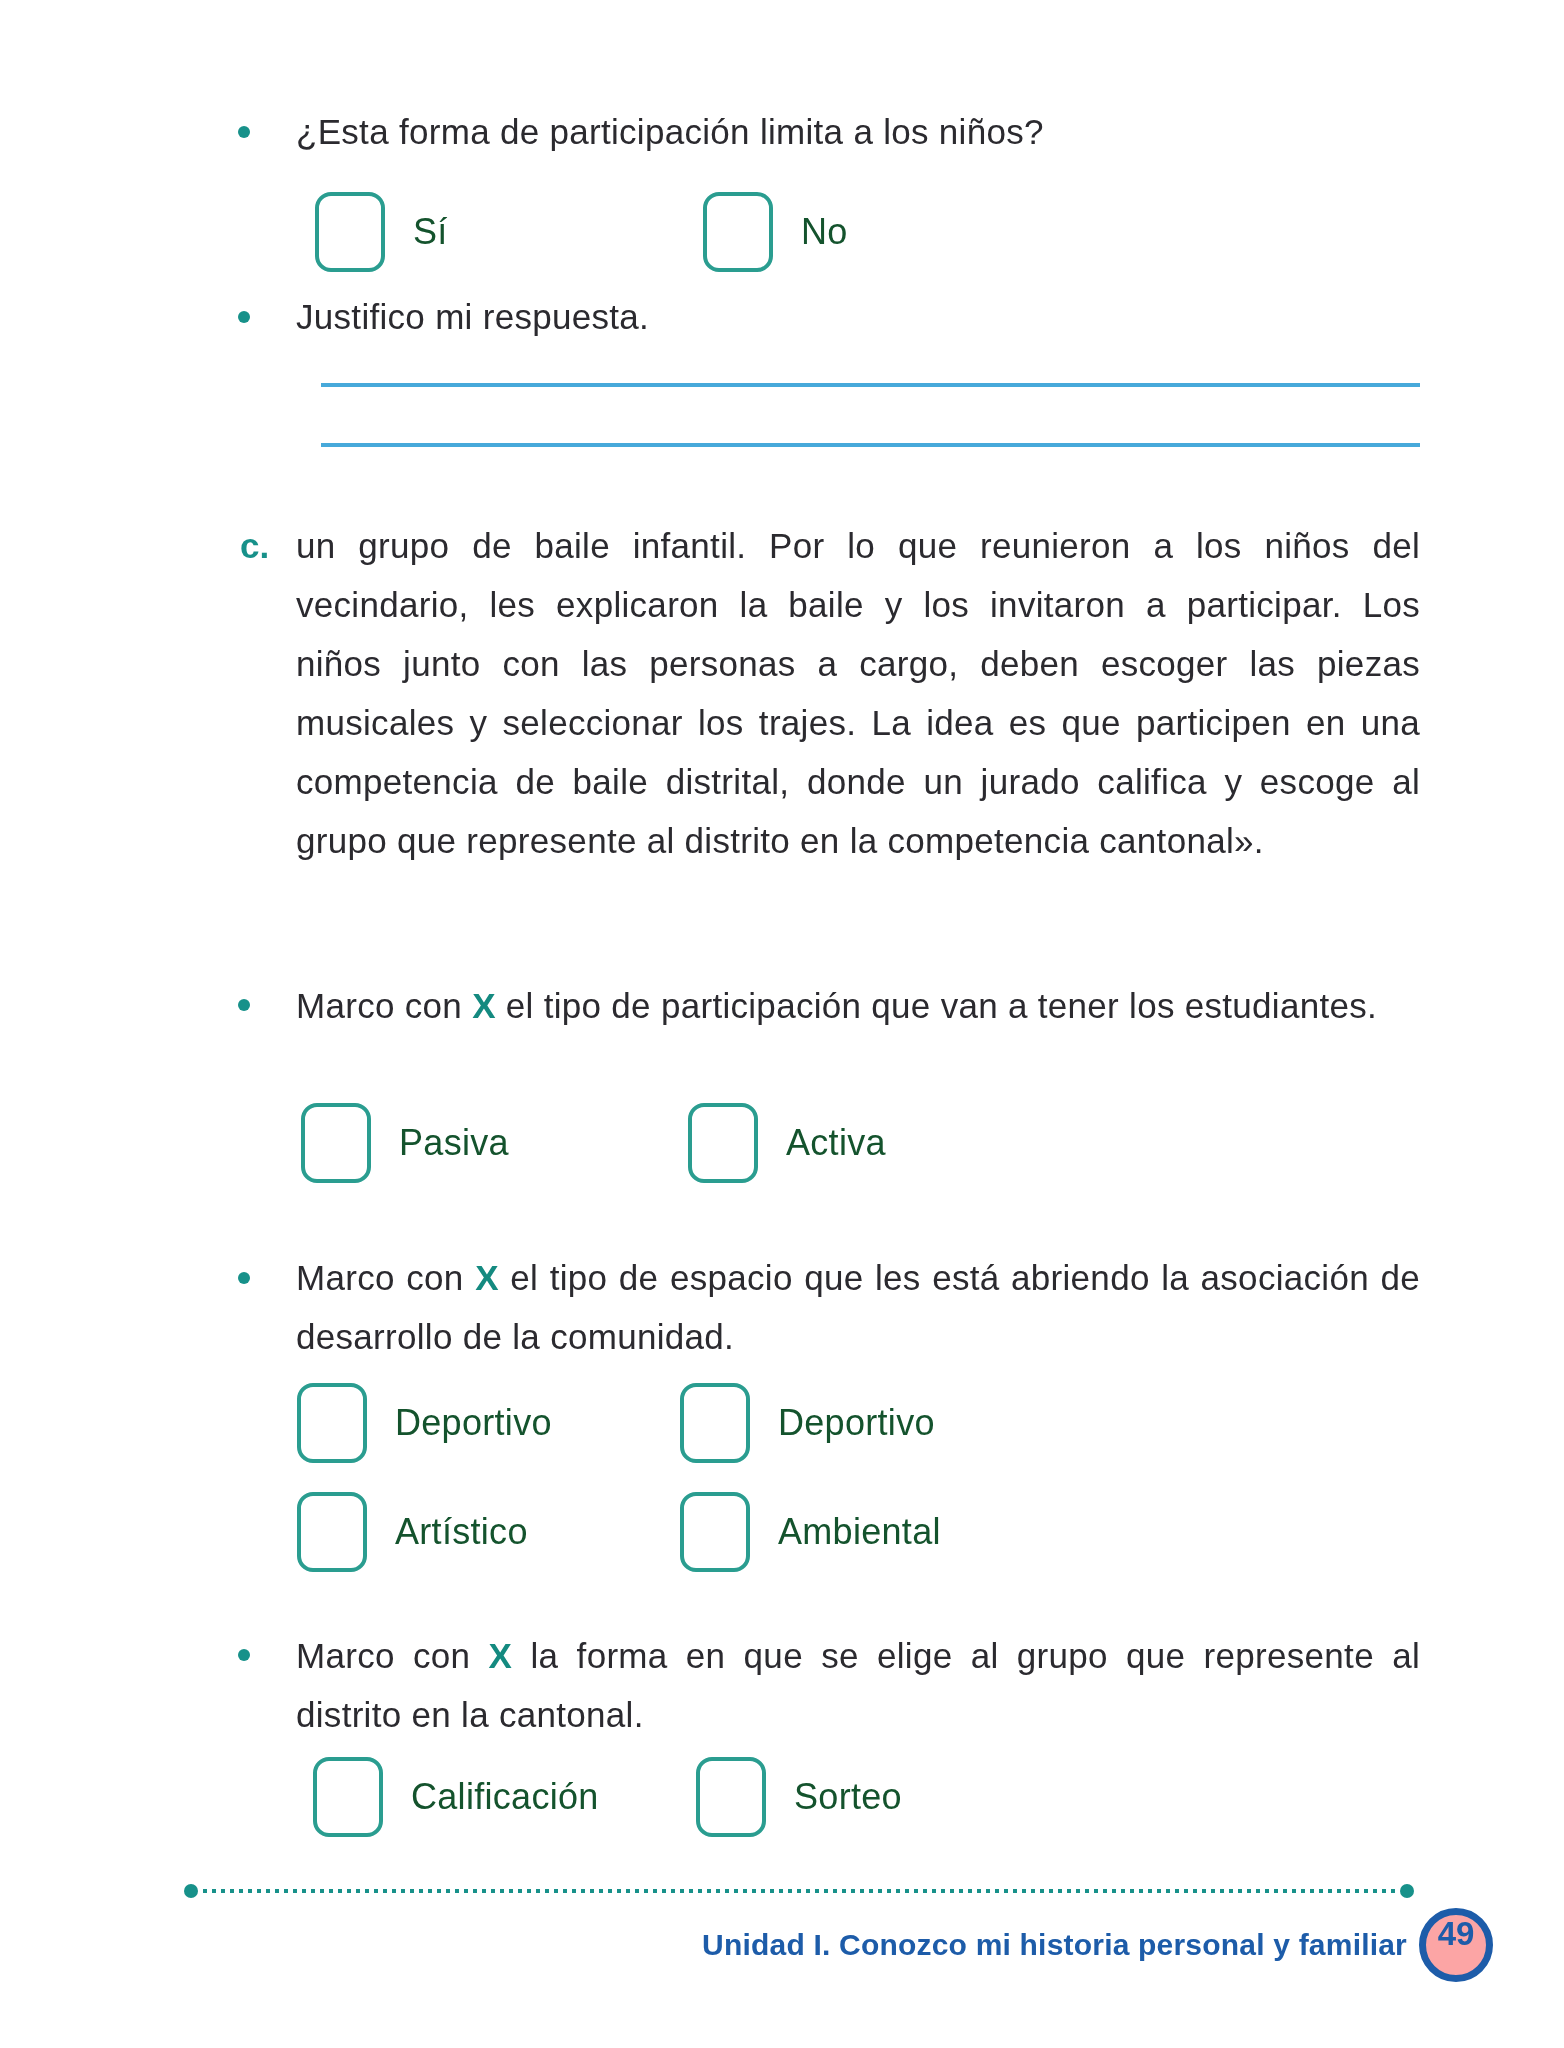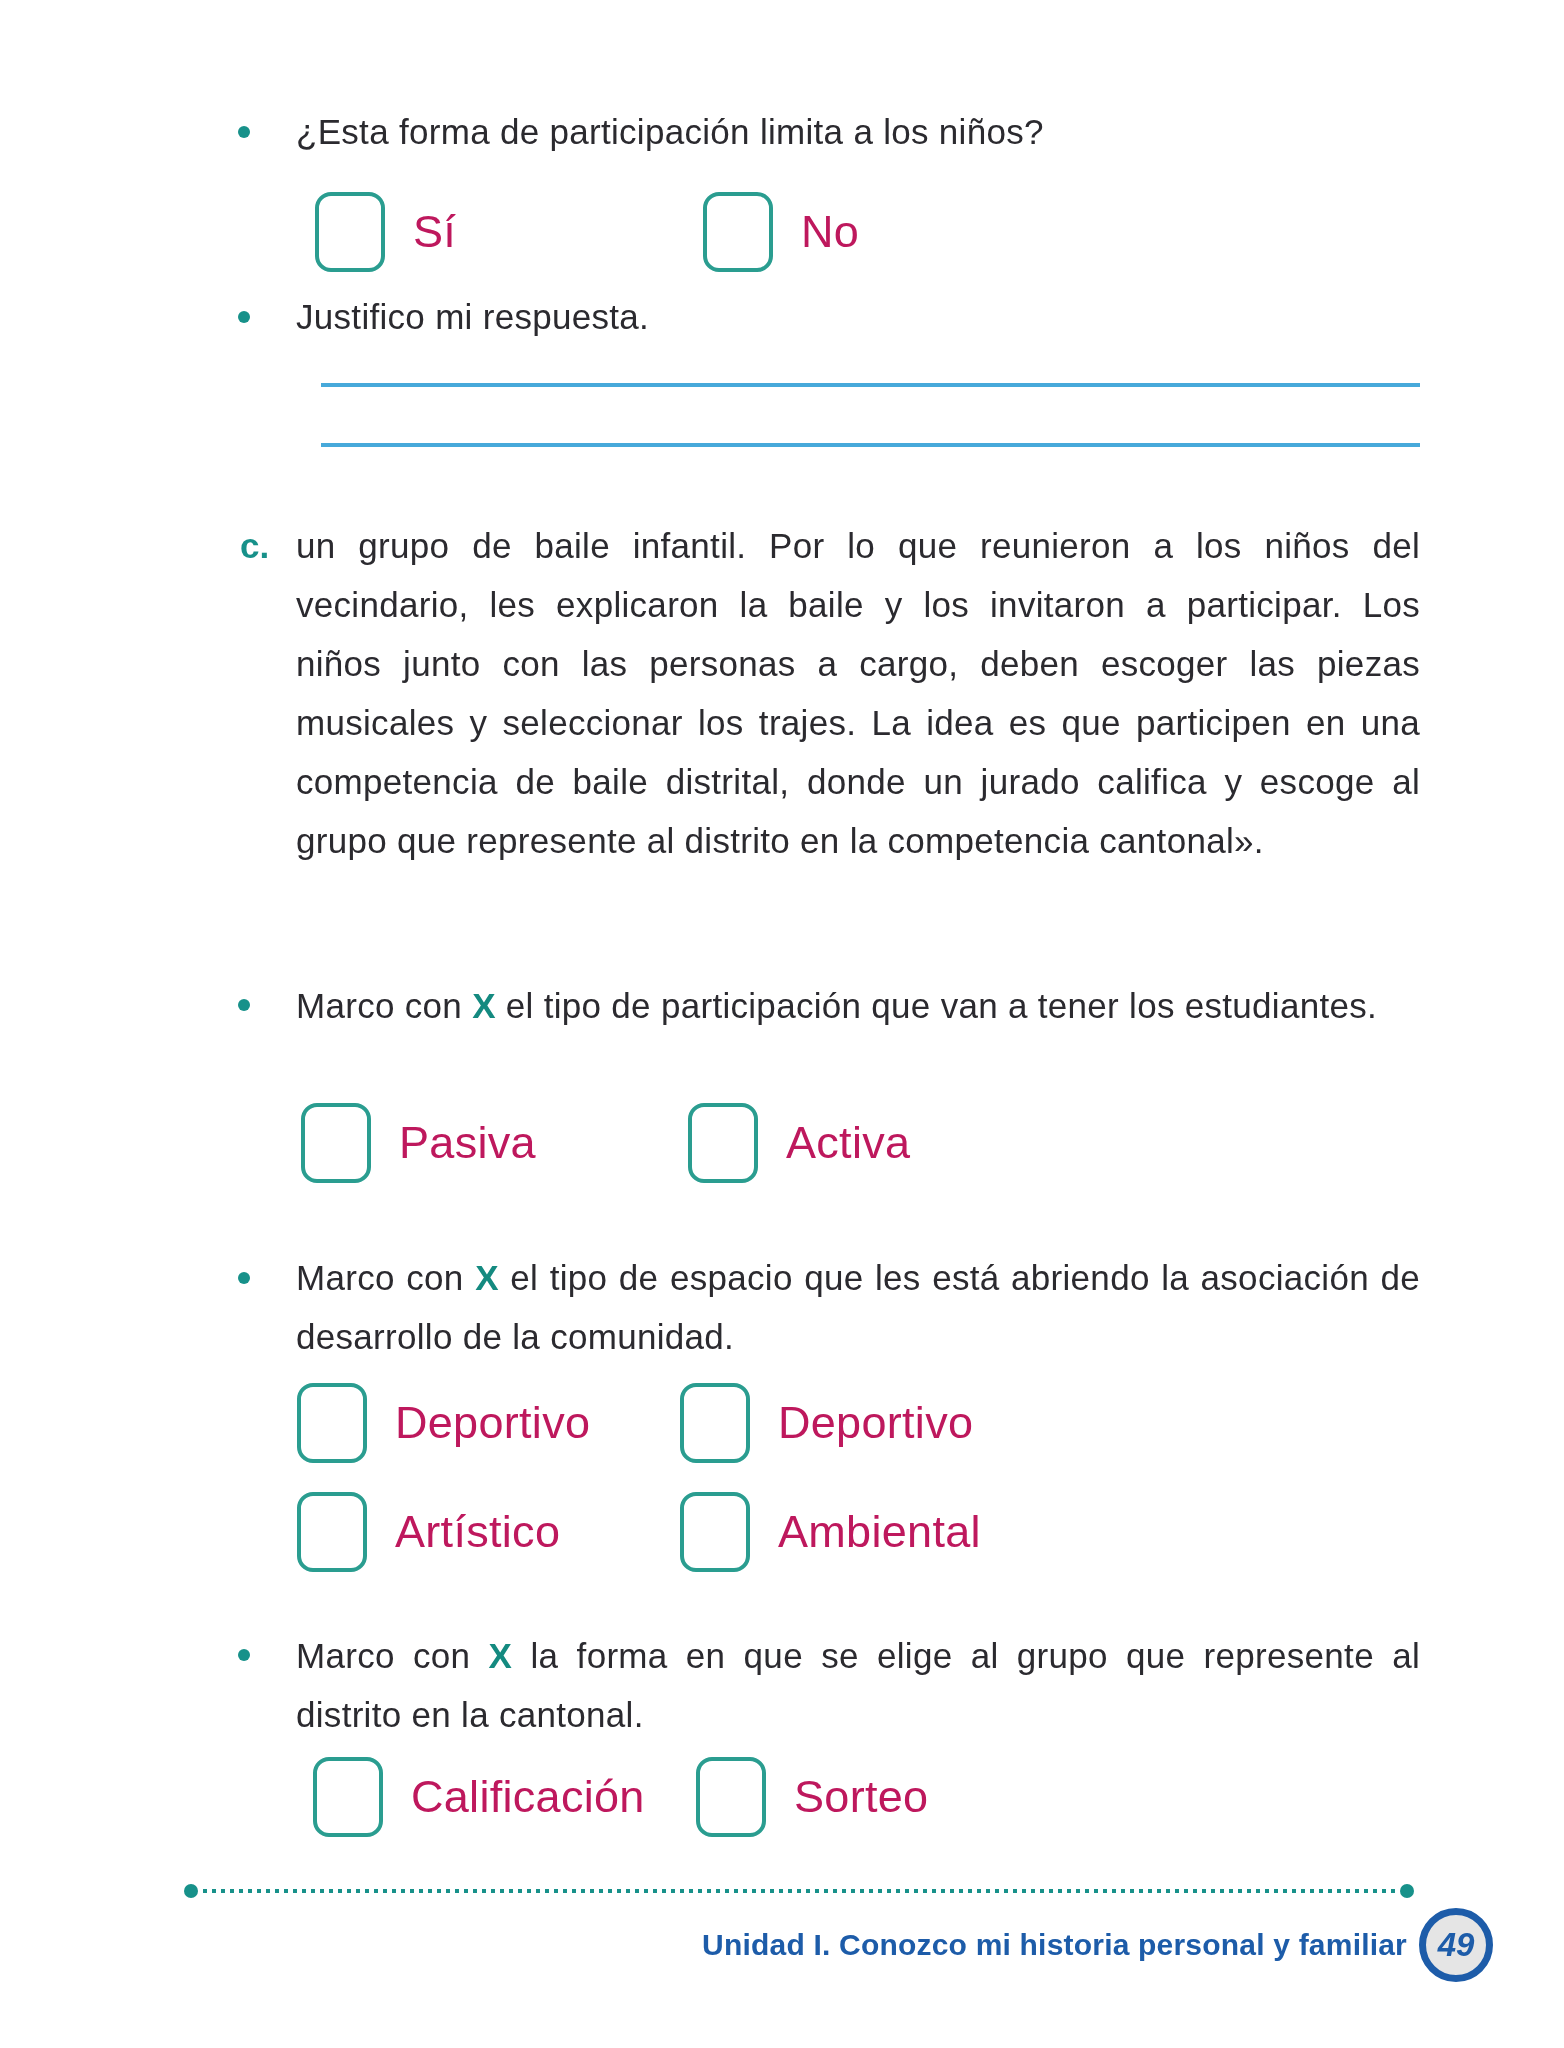"Sí" .cblabel { color: #be185d -> #14532d; font-size: 45px -> 36px }
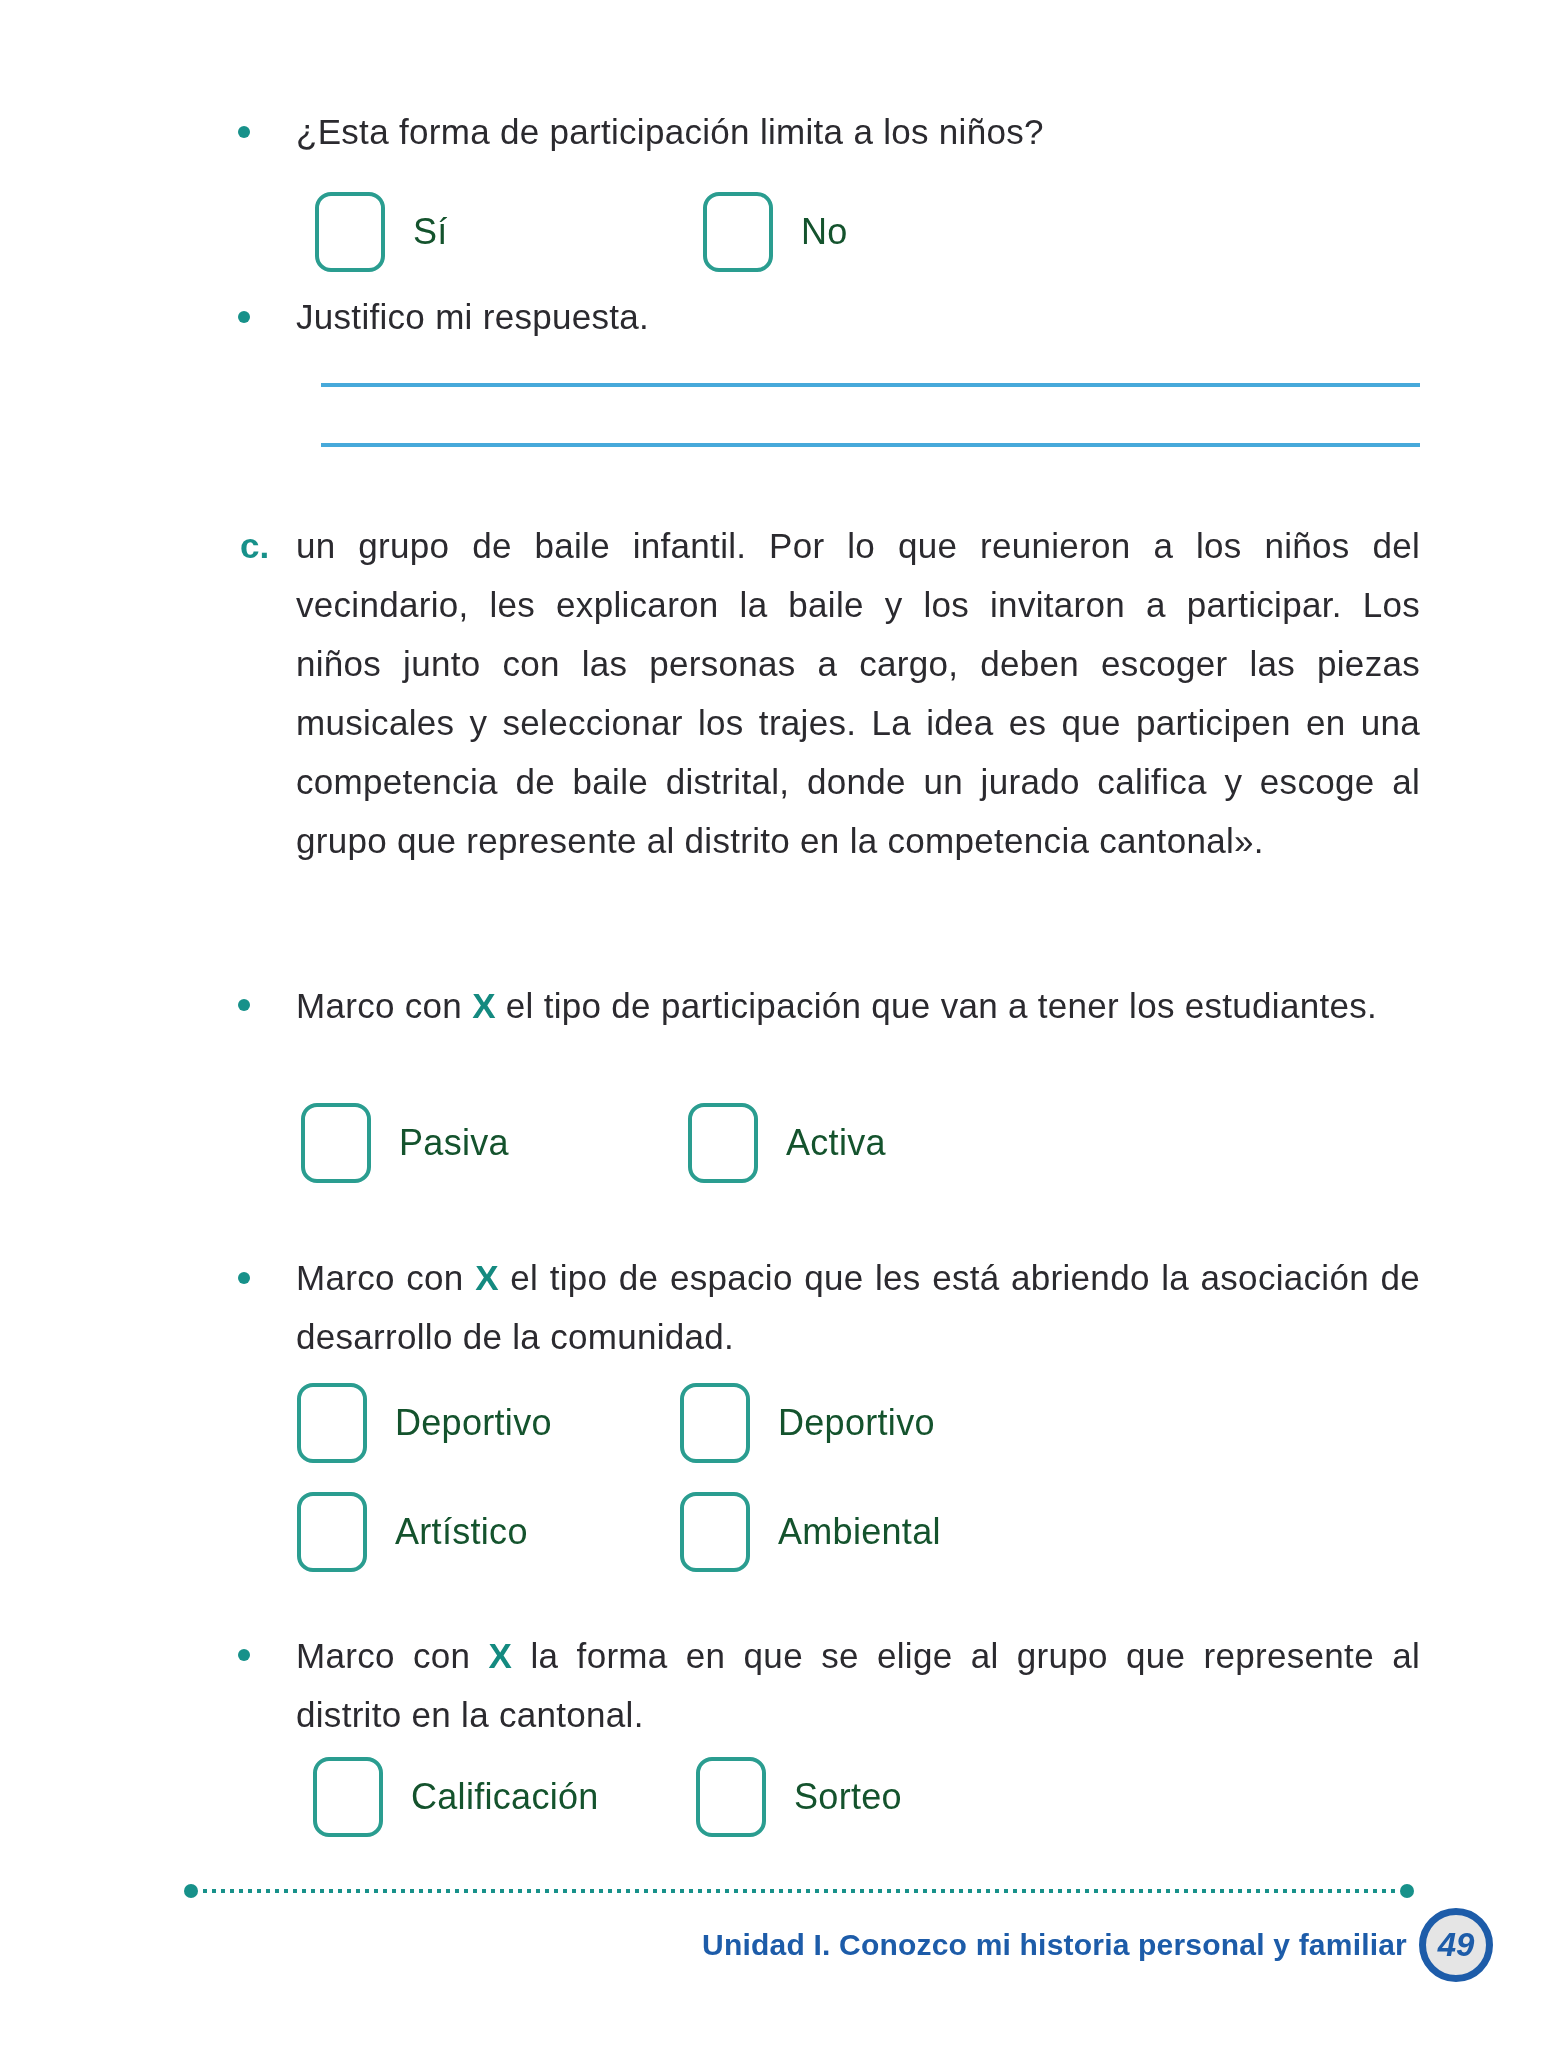"49" .page-badge { align-items: center -> none; background: #e5e5e5 -> #fca5a5; font-style: italic -> none }
